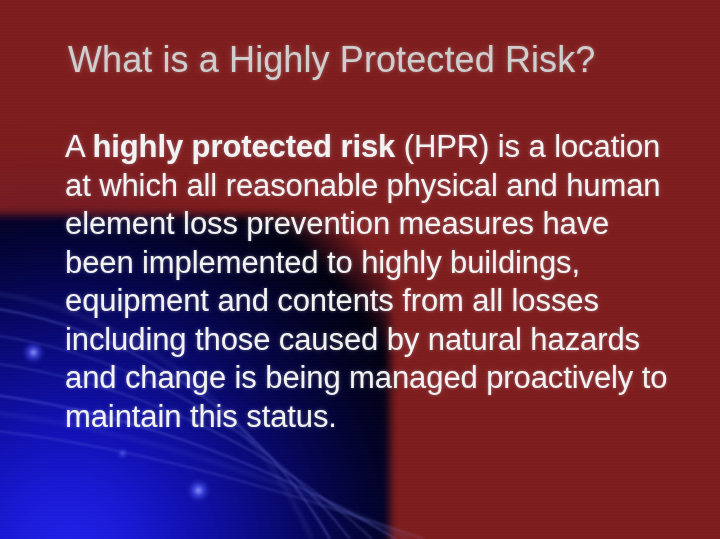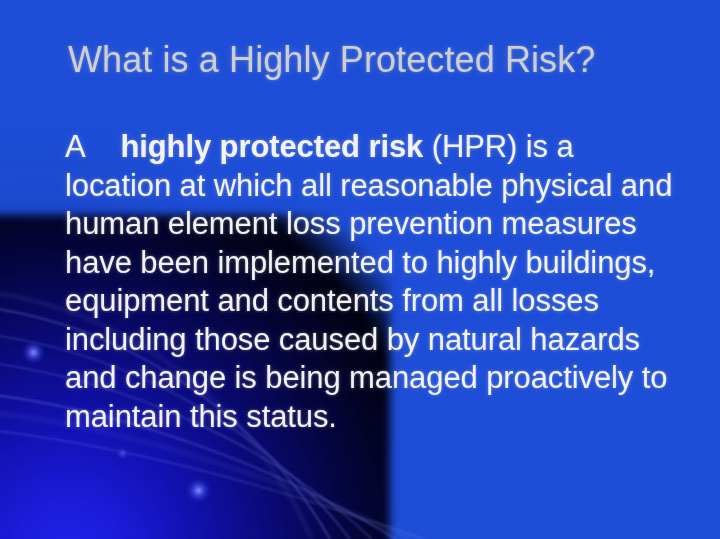"What is a Highly Protected" #slide { background: #1d4ed8 -> #7f1d1d }
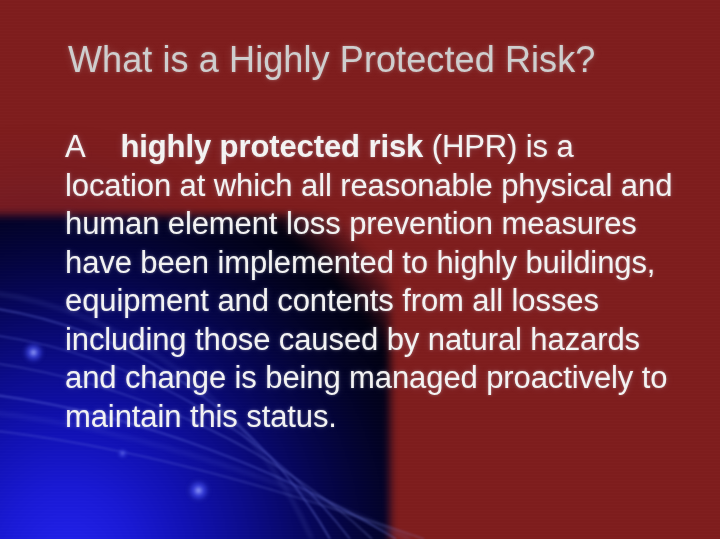"highly protected risk" .body-block b { margin-left: 28px -> none }
